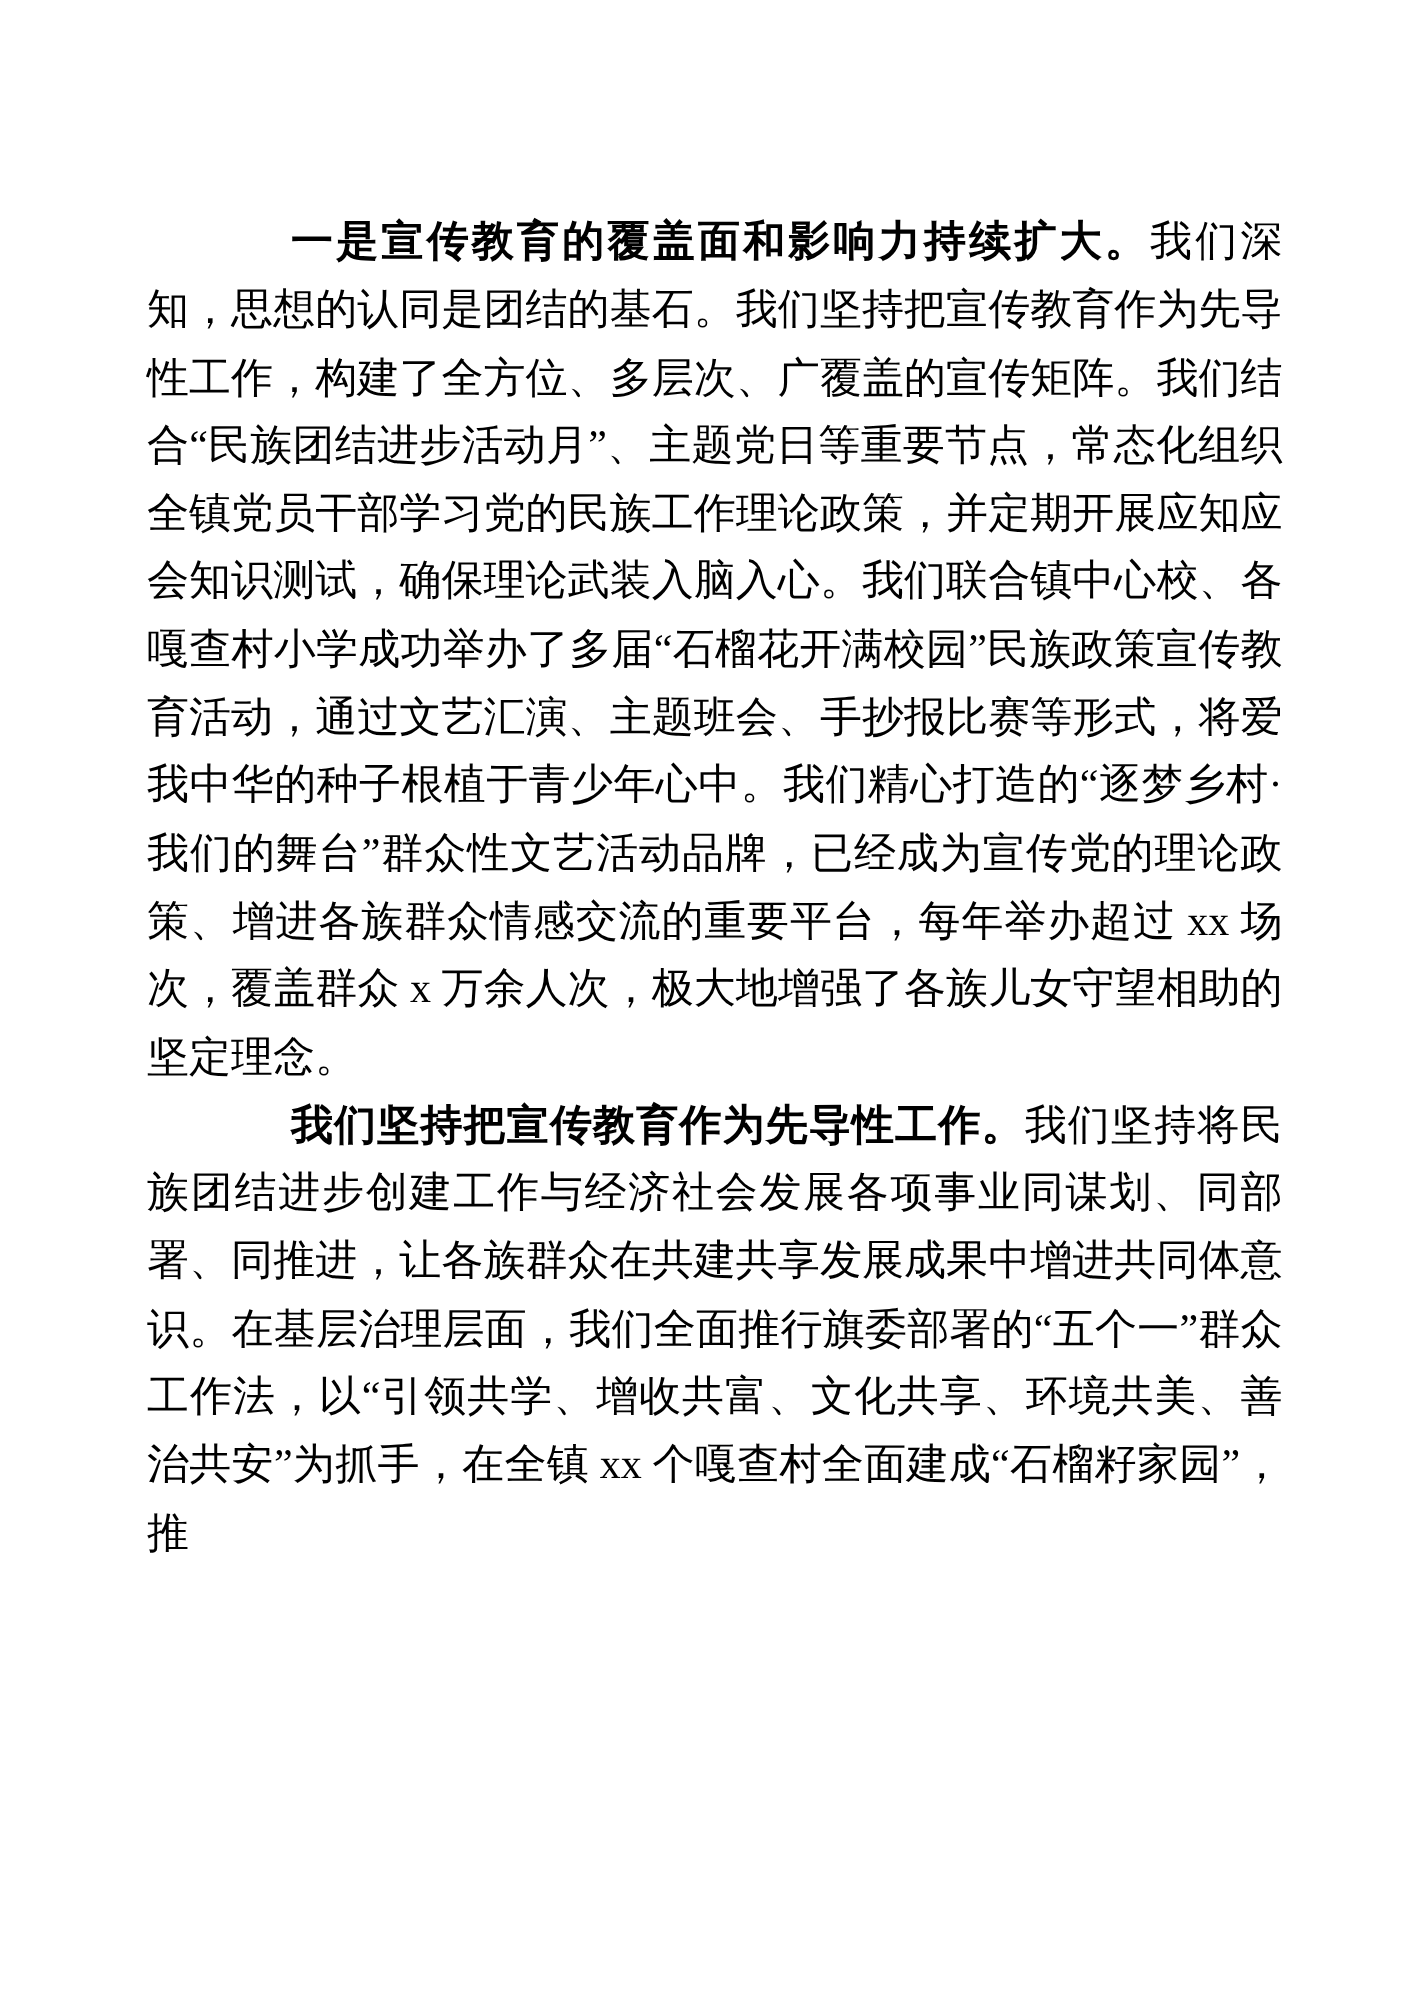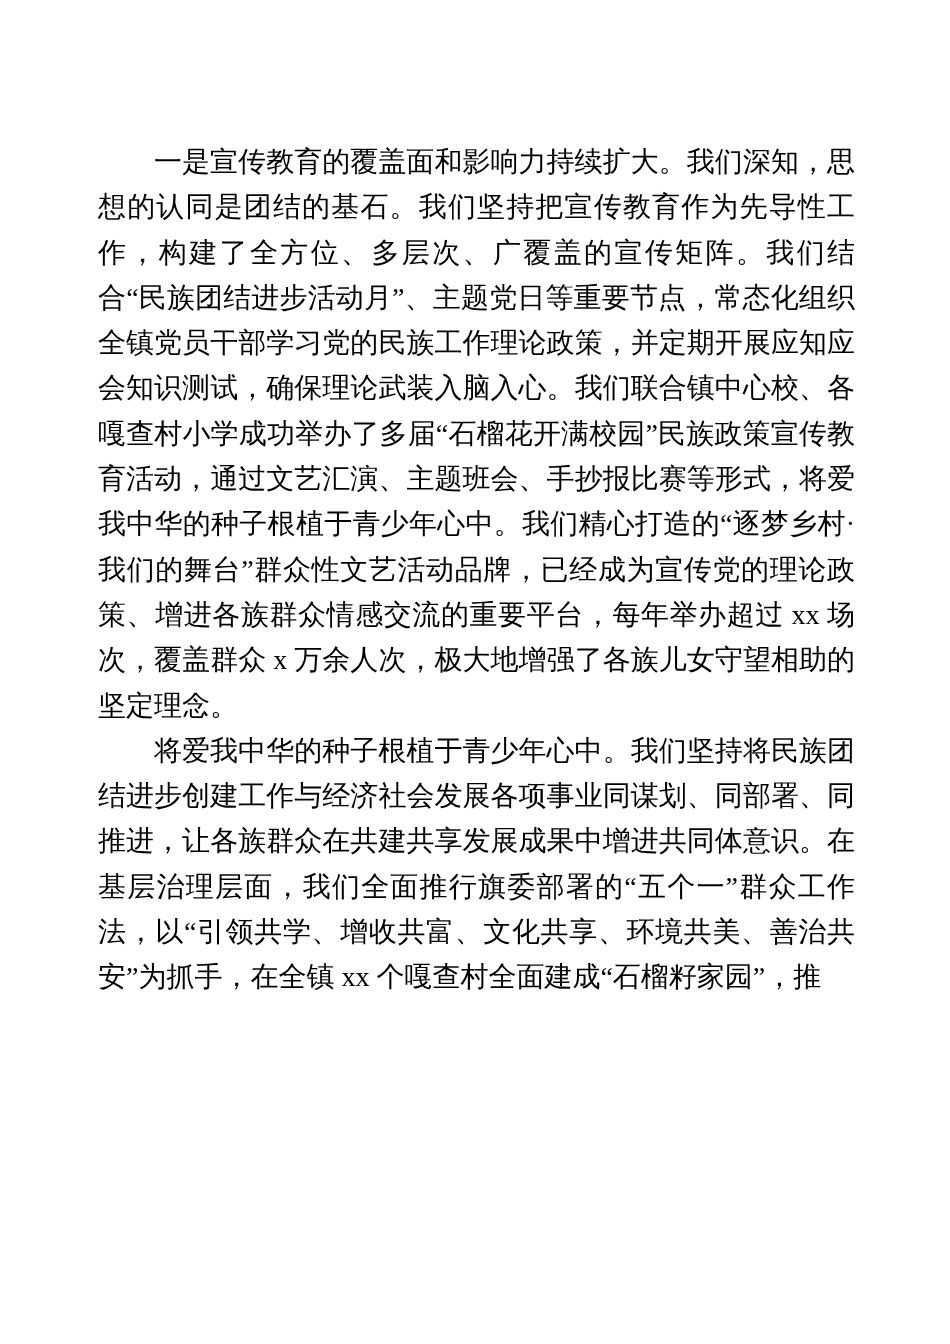"一是宣传教育的覆盖面和影响力持续扩大。" .run.bold { font-weight: normal -> bold; margin-left: none -> 40px }
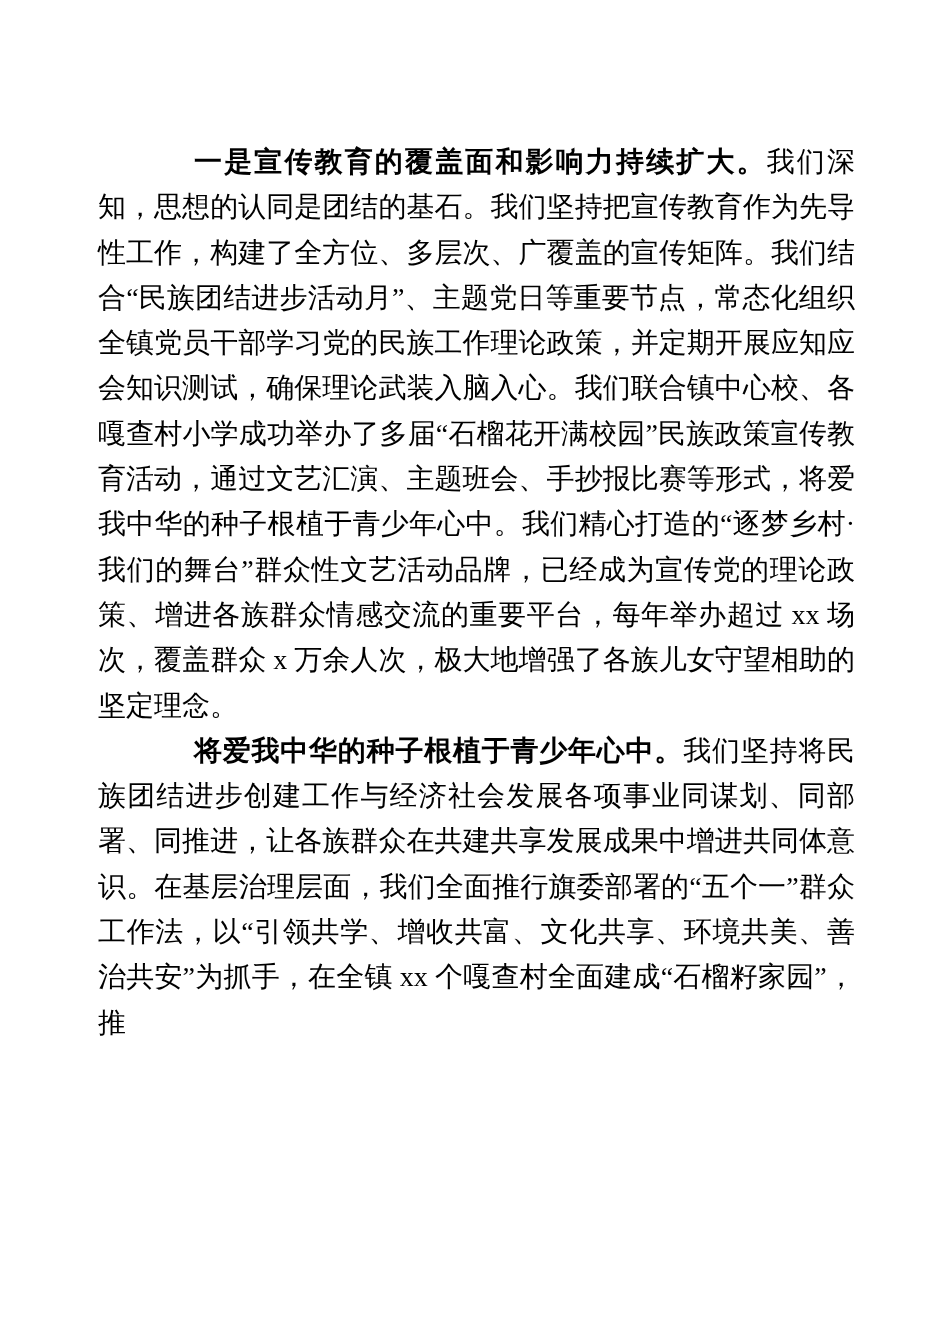"将爱我中华的种子根植于青少年心中。" span.run { text: 将爱我中华的种子根植于青少年心中 -> 我们坚持把宣传教育作为先导性工作 }
